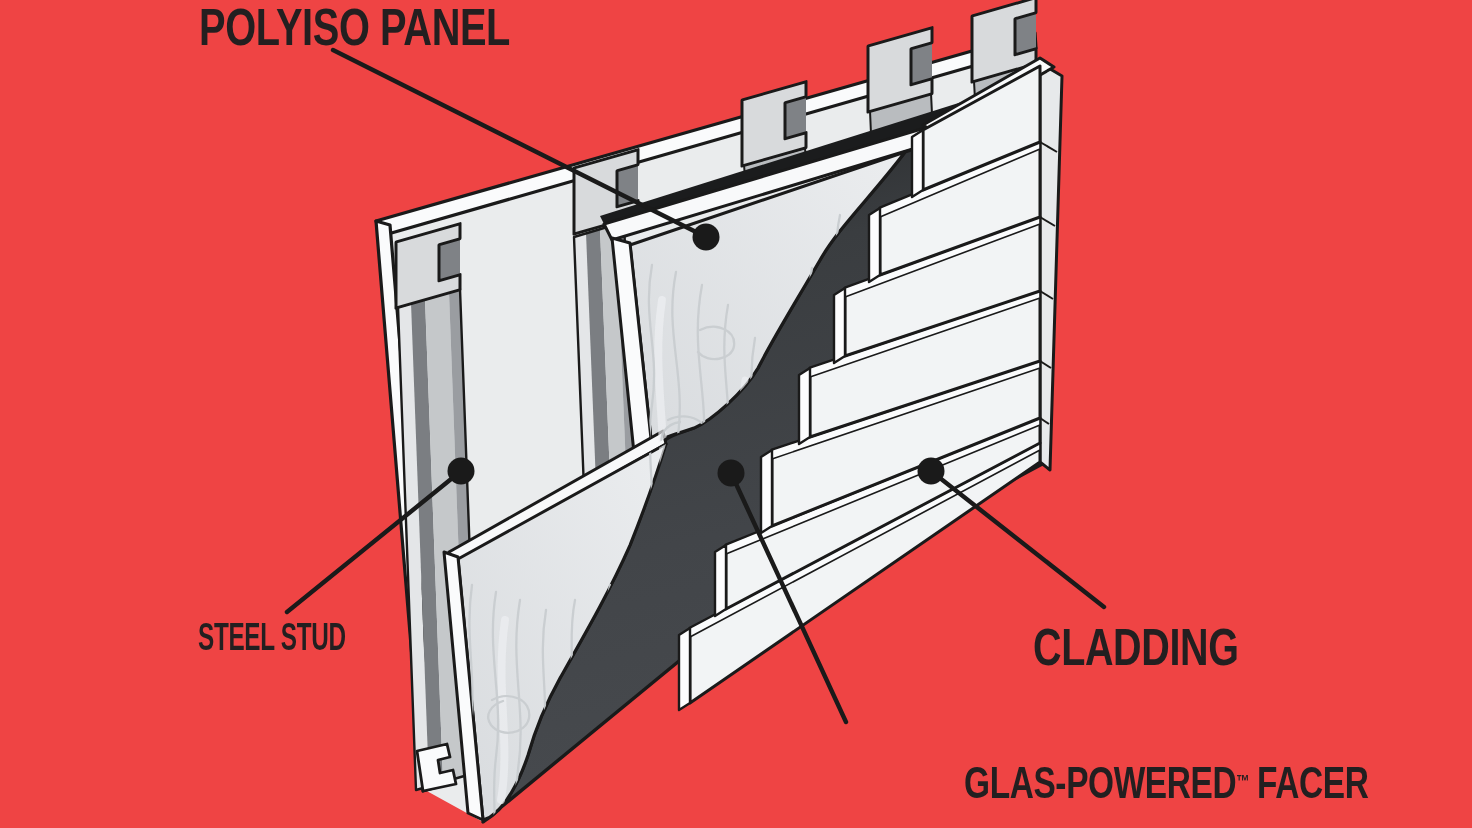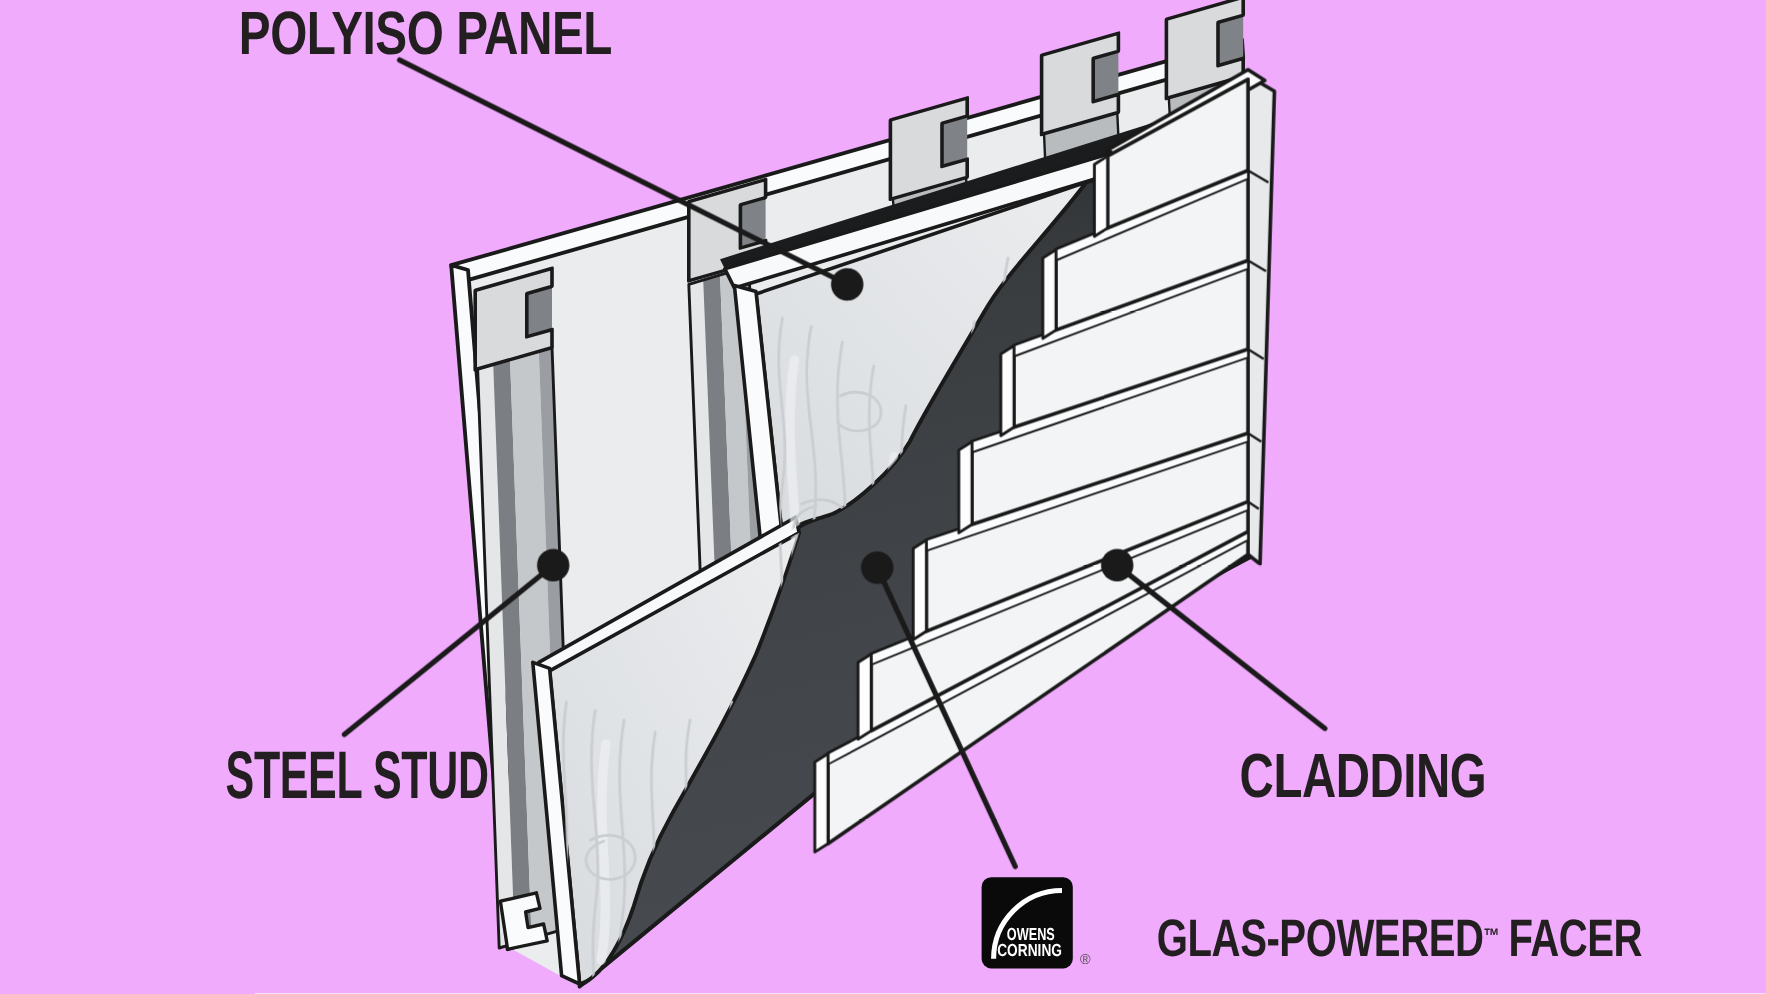"POLYISO PANEL" .stage { background: #f0abfc -> #ef4444 }
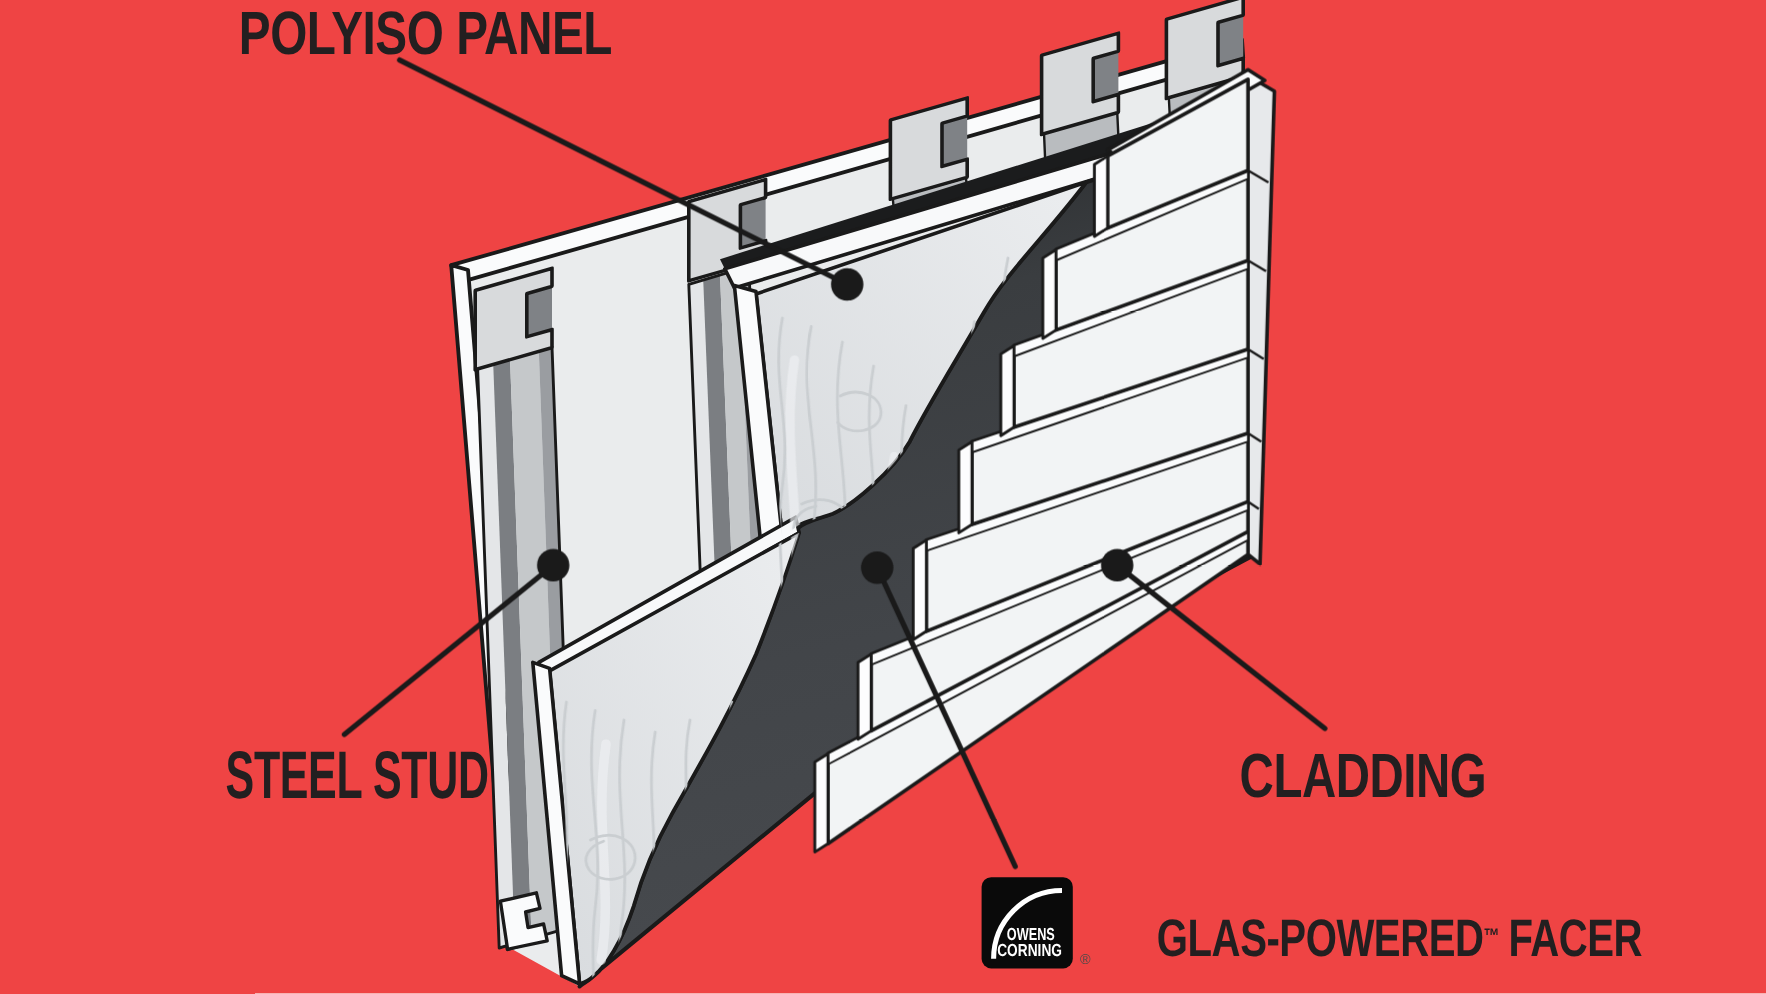"STEEL STUD" .lbl-steel { font-size: 56px -> 38px; left: 188px -> 198px }
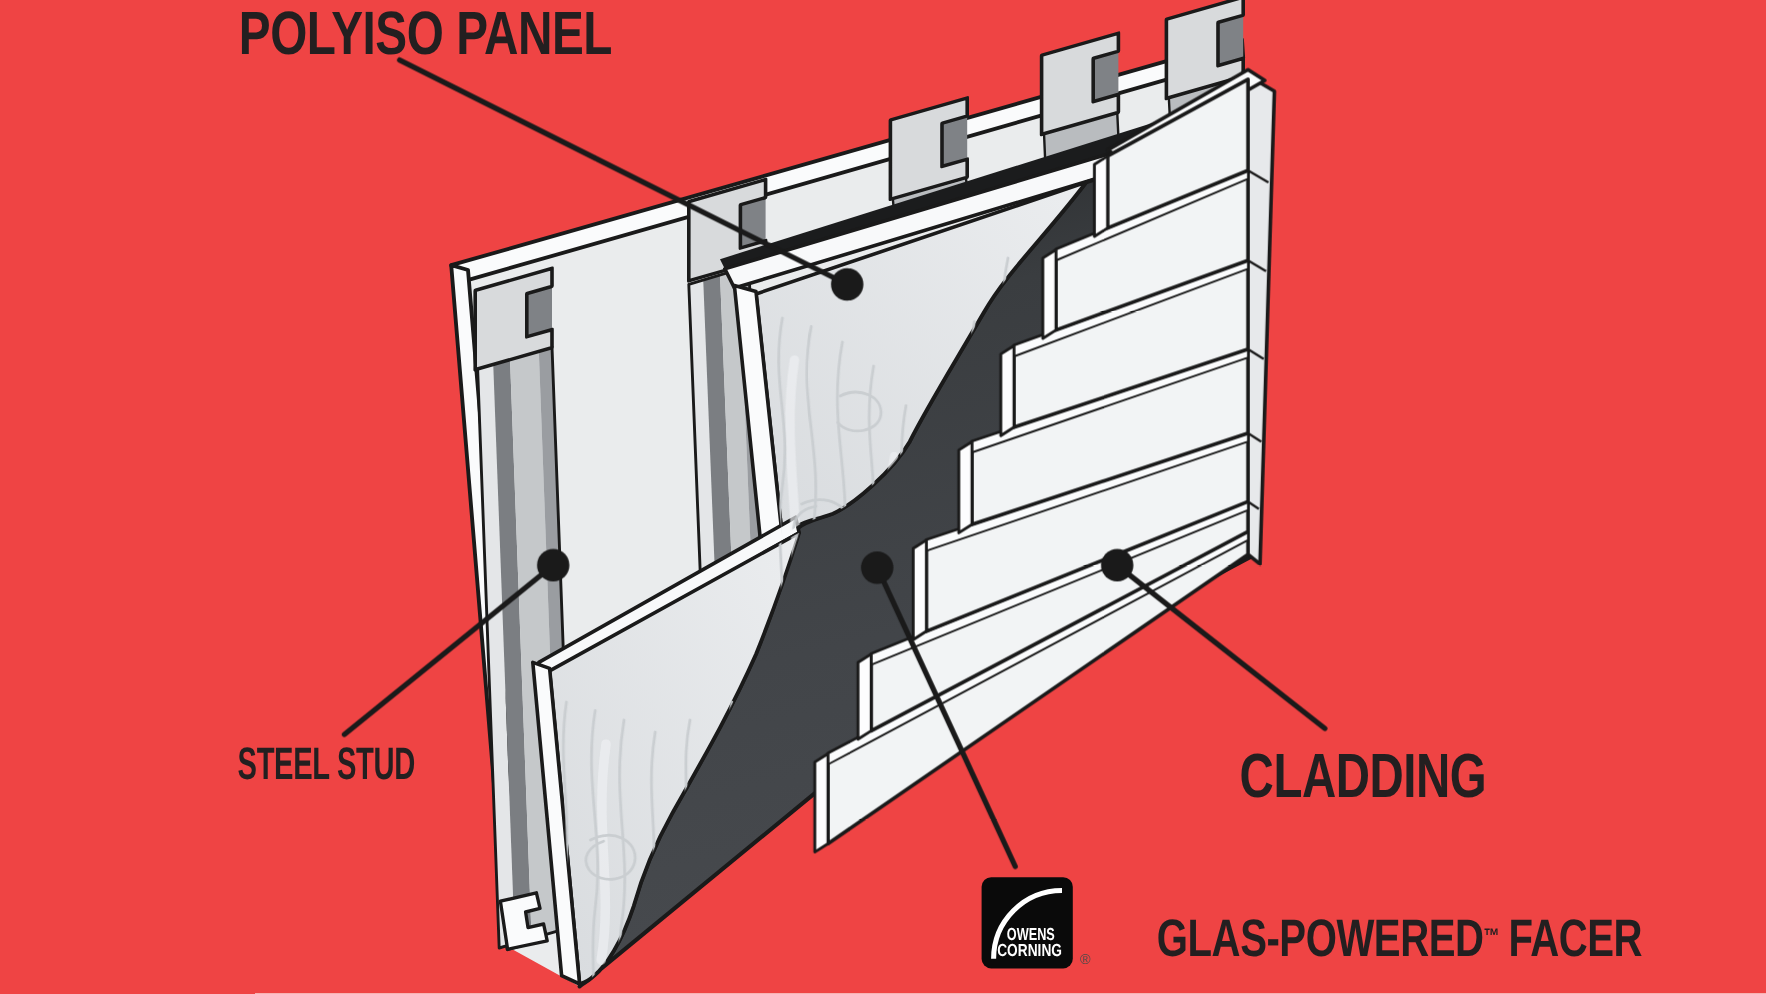"OWENS" div.logo { html: <div> <svg> <rect></rect> <path></path> <text>OWENS</text> <text>CORNING</text> <text>®</text> </svg> </div> -> none }
